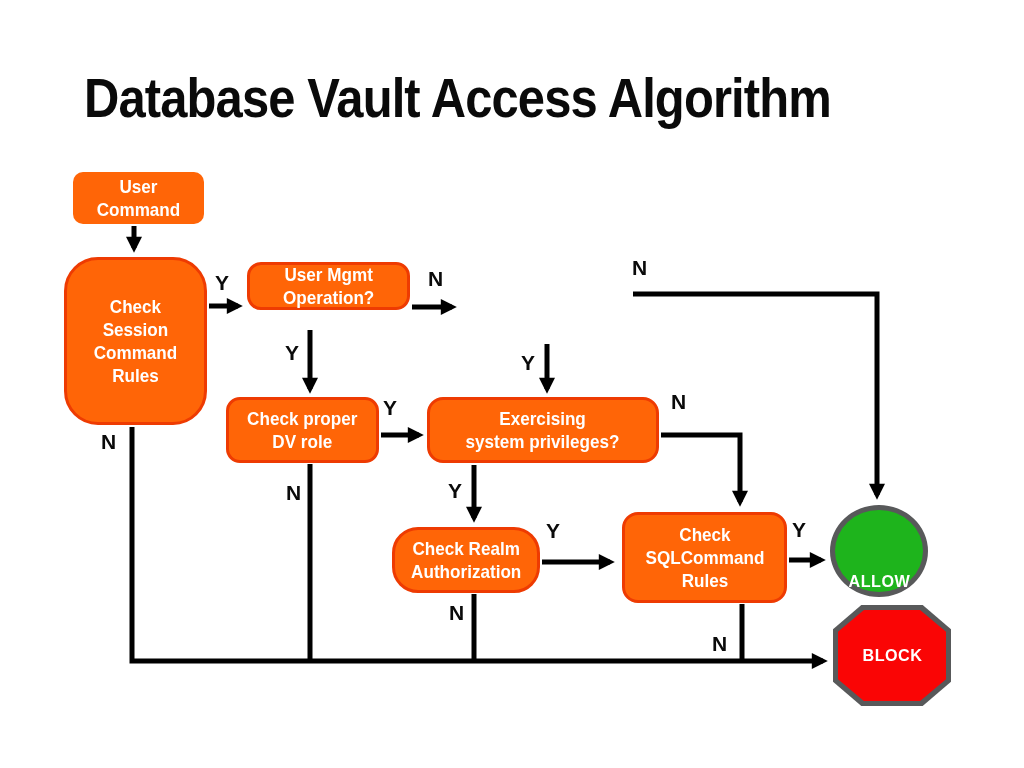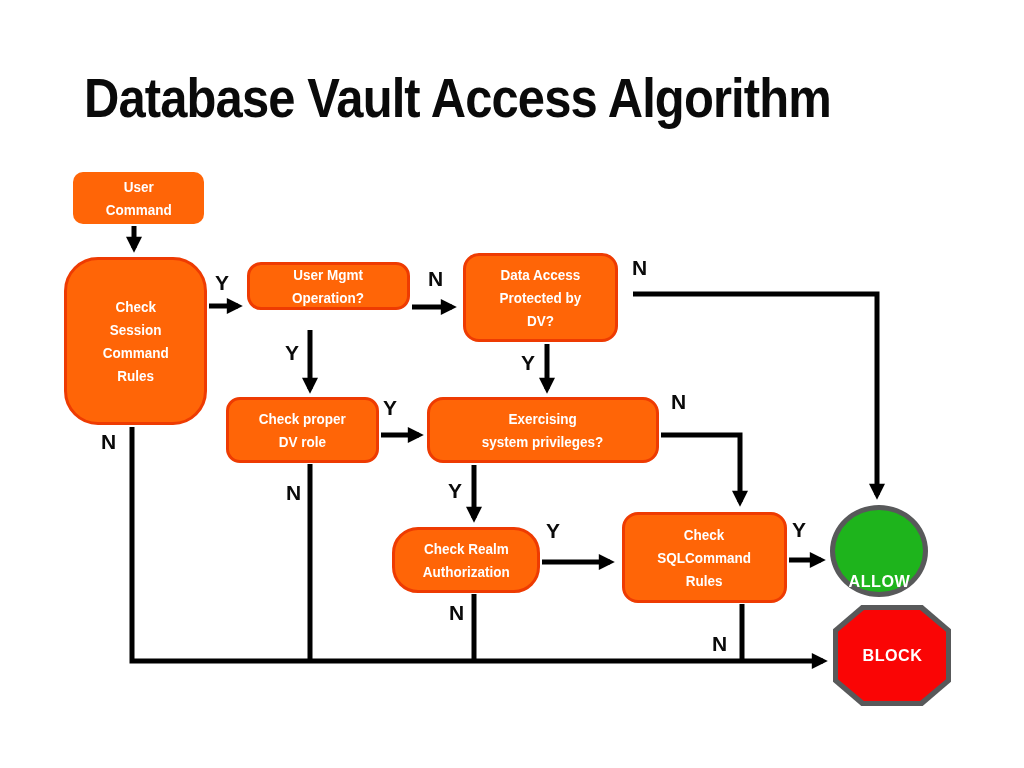"User" .node { font-size: 15px -> 19px }
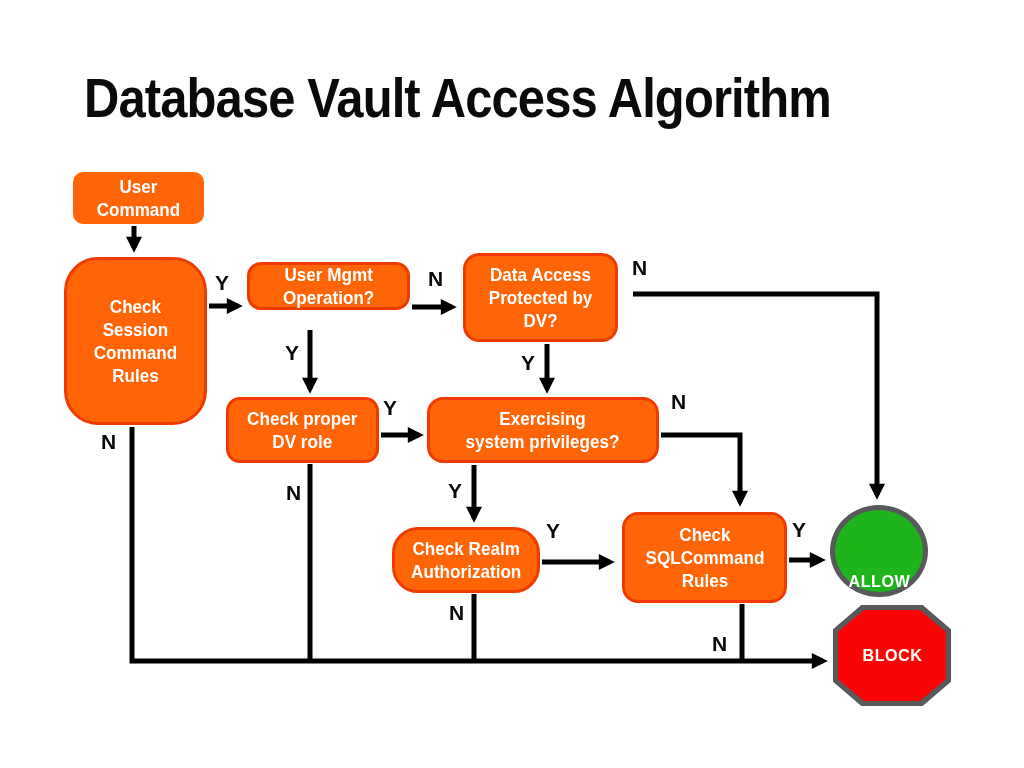"Data Access" div.node { html: <div><span>Data Access Protected by DV?</span></div> -> none }
